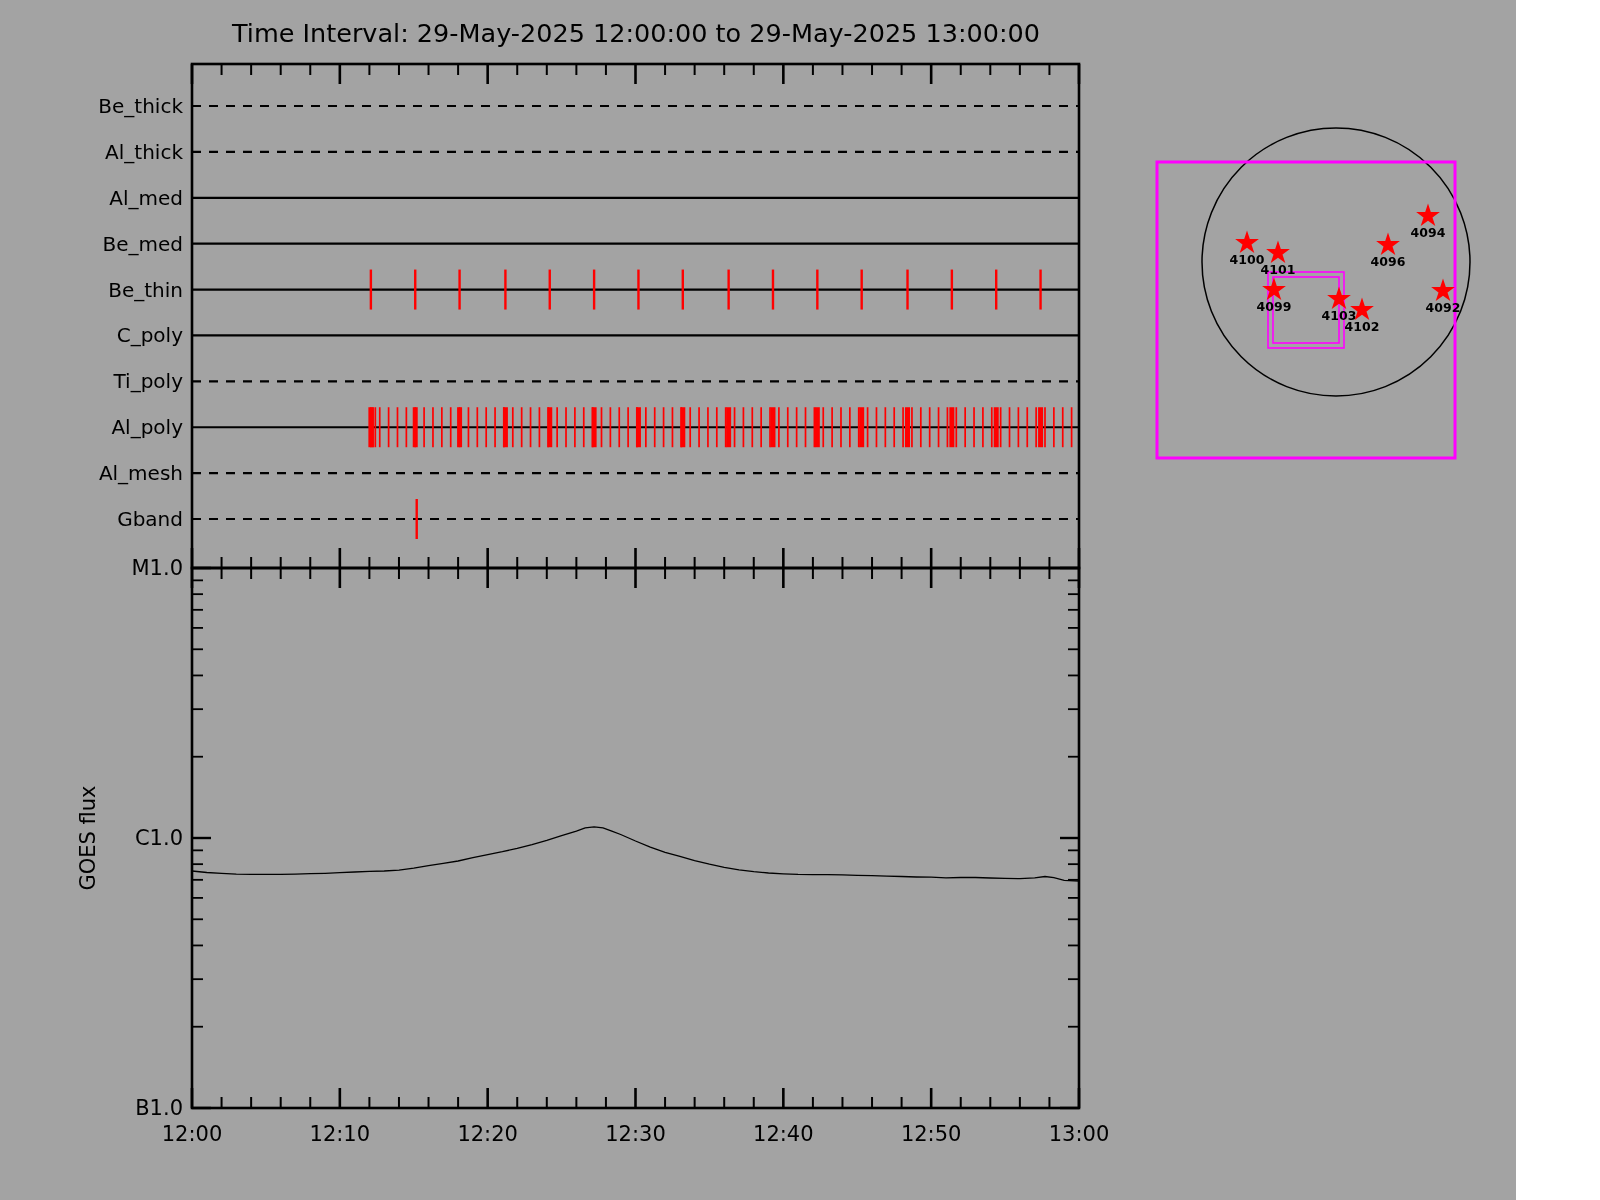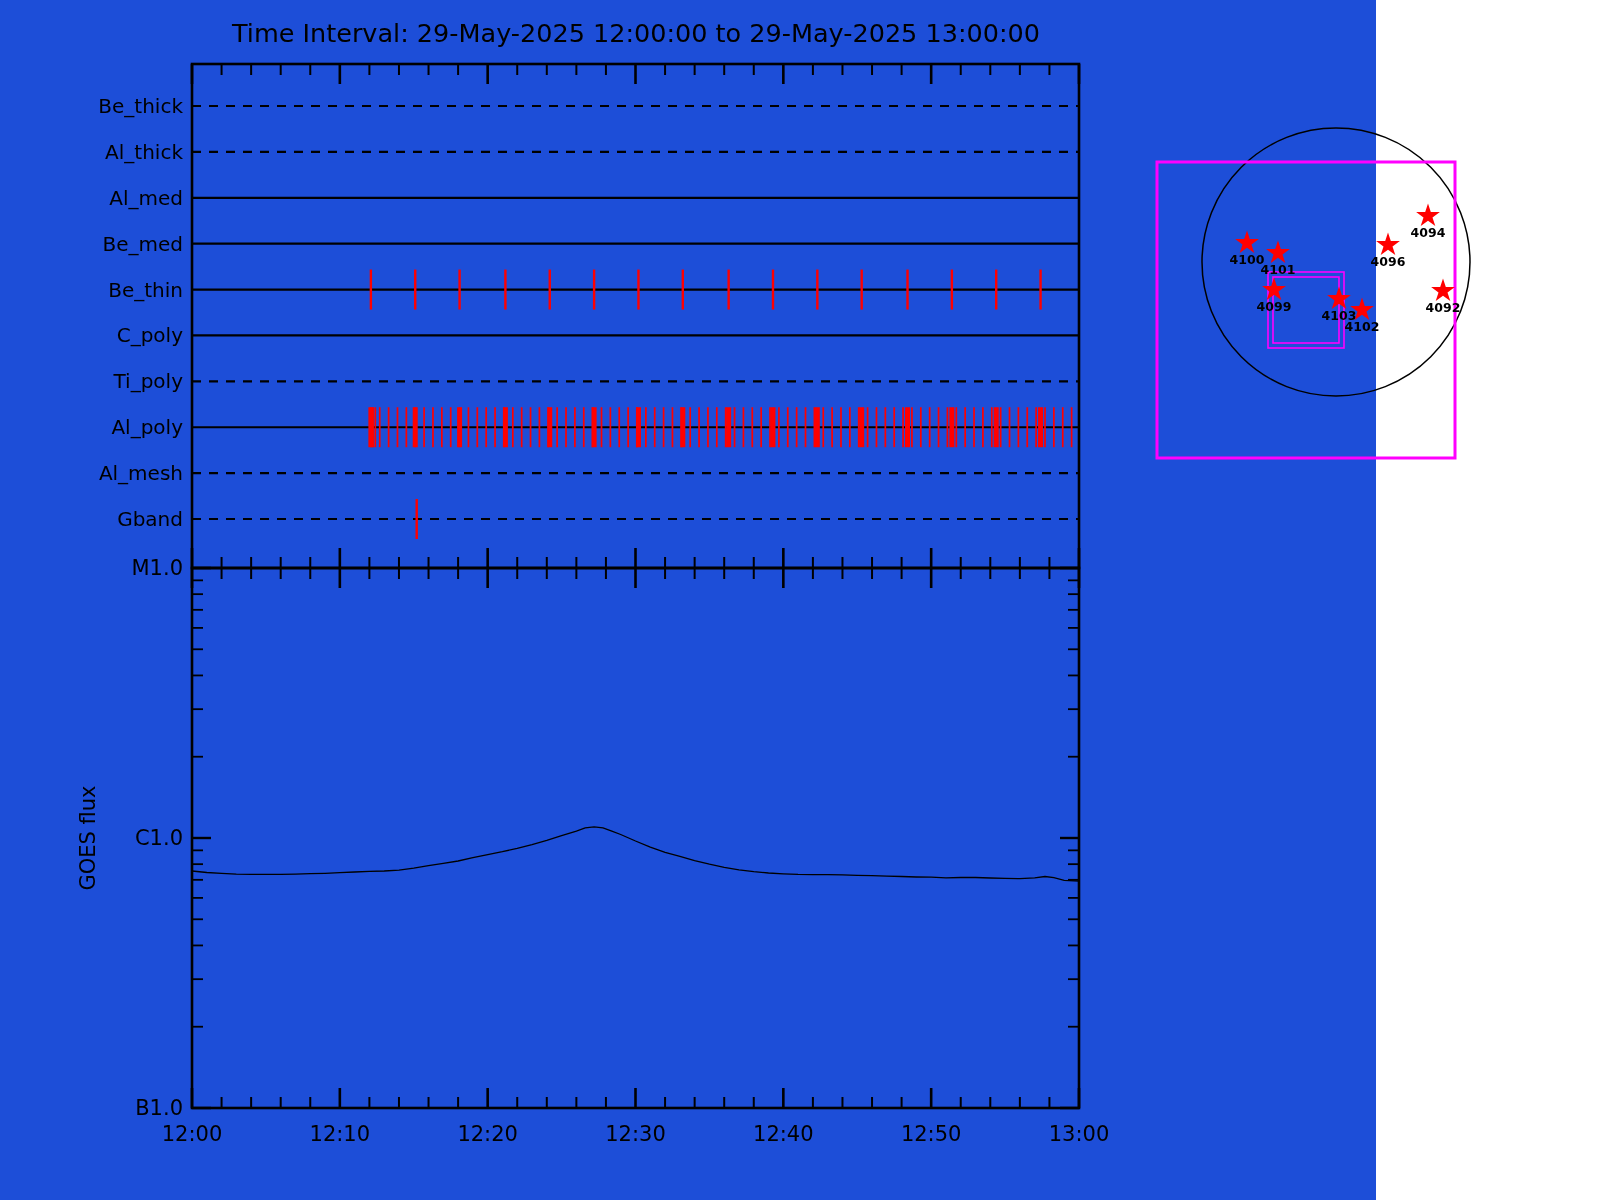"Time Interval: 29-May-2025 12:00:00 to" #canvas { background: #1d4ed8 -> #a3a3a3; width: 1376px -> 1516px }
